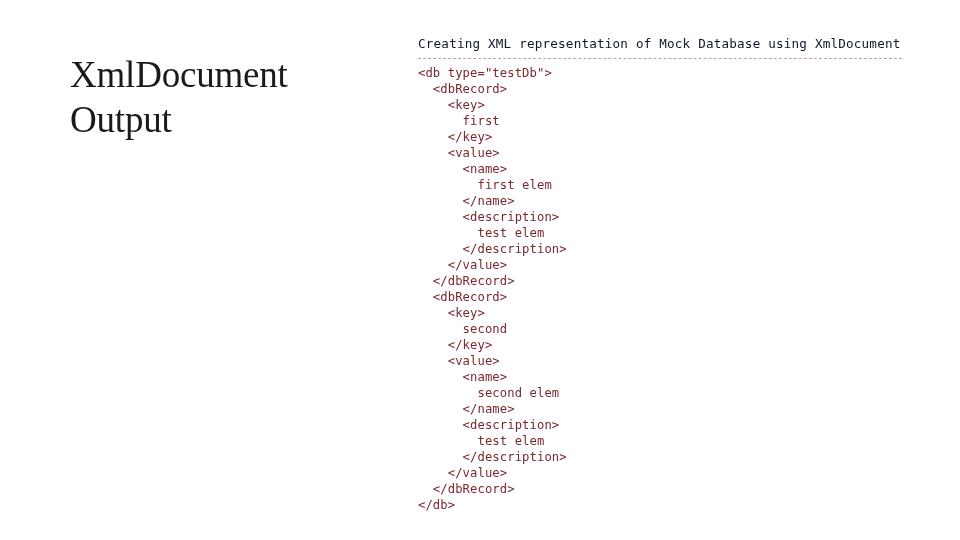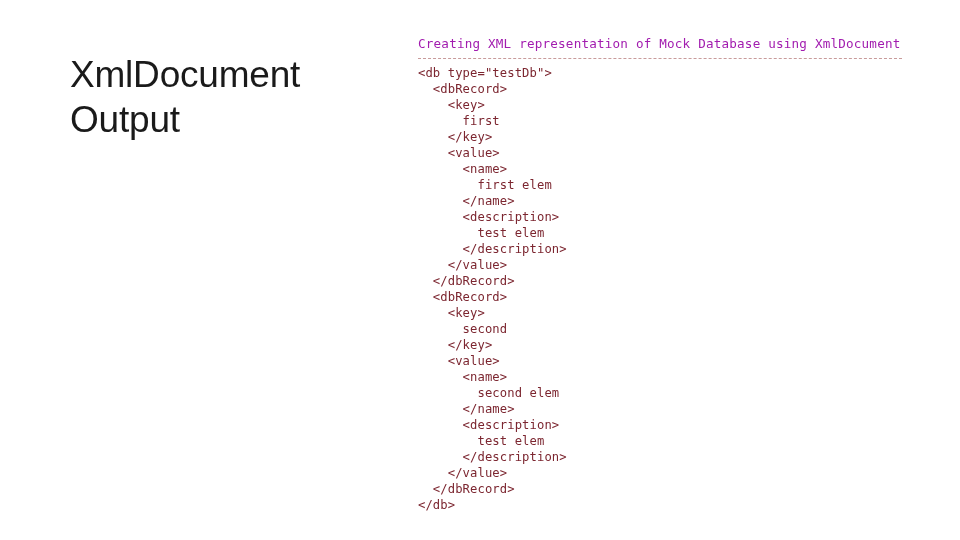"Creating XML representation of Mock" .code-header { color: #a21caf -> #0f172a }
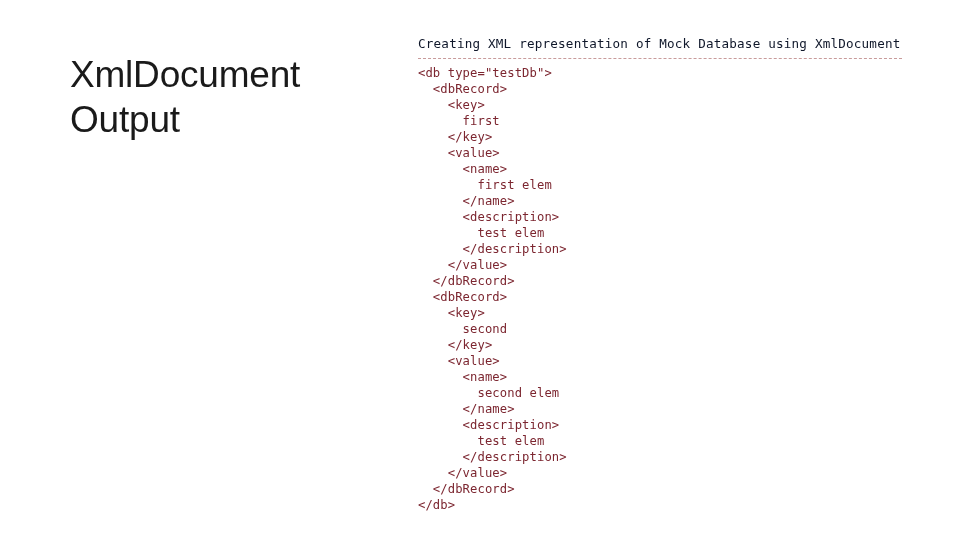"XmlDocument" .slide-title { font-family: Liberation Sans, sans-serif -> Liberation Serif, serif }
